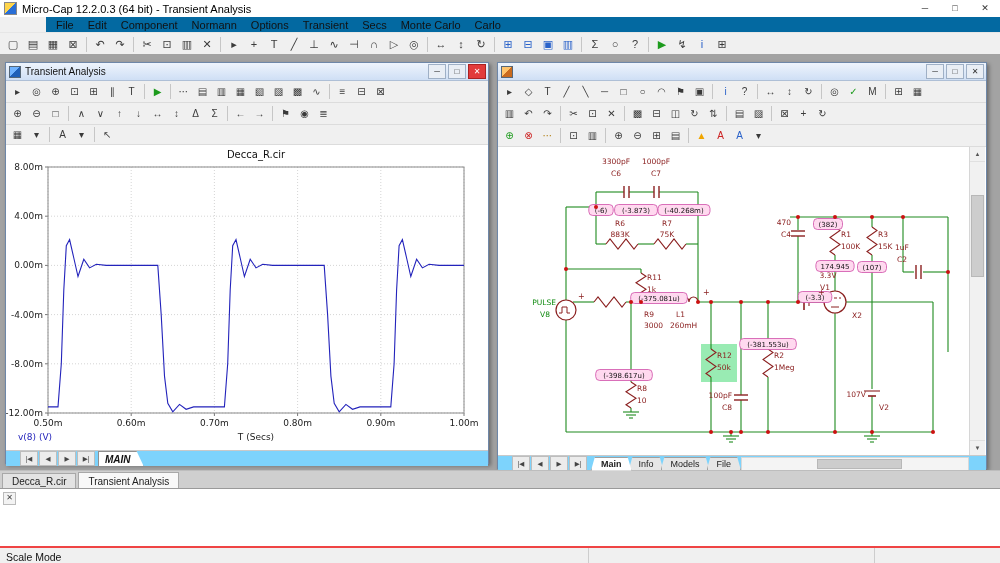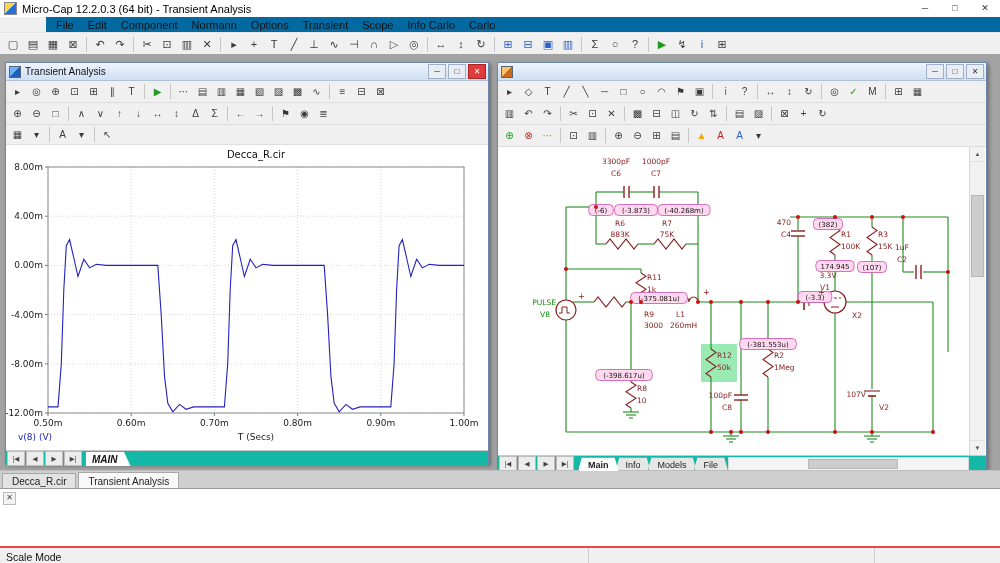"Scope" span.menu-item { text: Scope -> Secs }
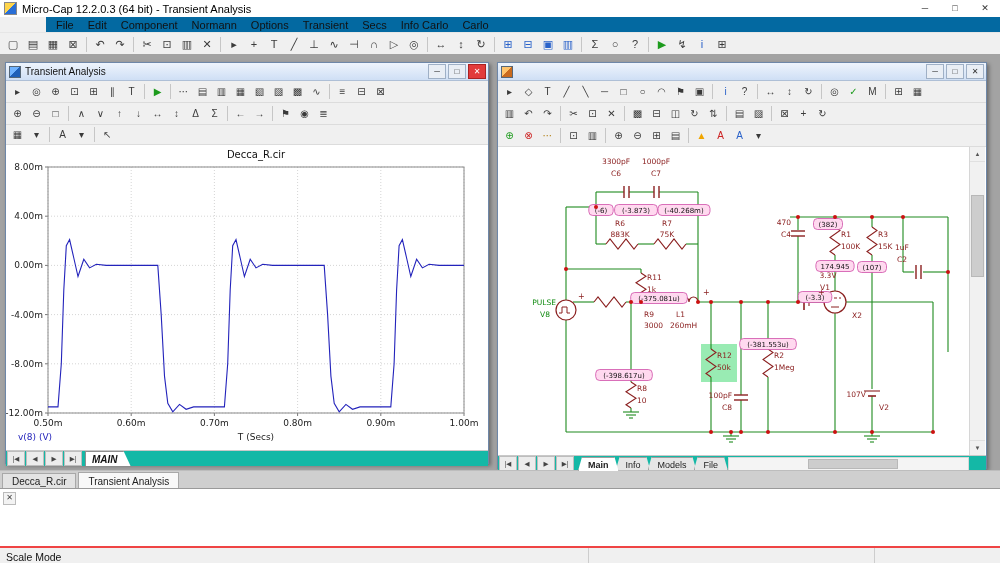"Info Carlo" span.menu-item { text: Info -> Monte }
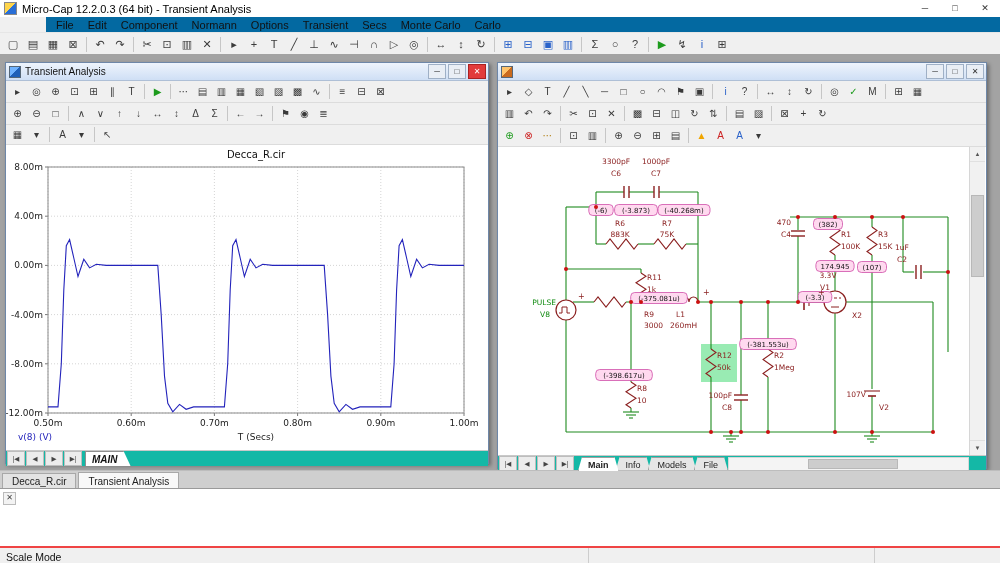"MAIN" .child-bottombar { align-items: flex-end -> center; background: #14b8a6 -> #7dd3fc; padding-left: 1px -> 14px }
